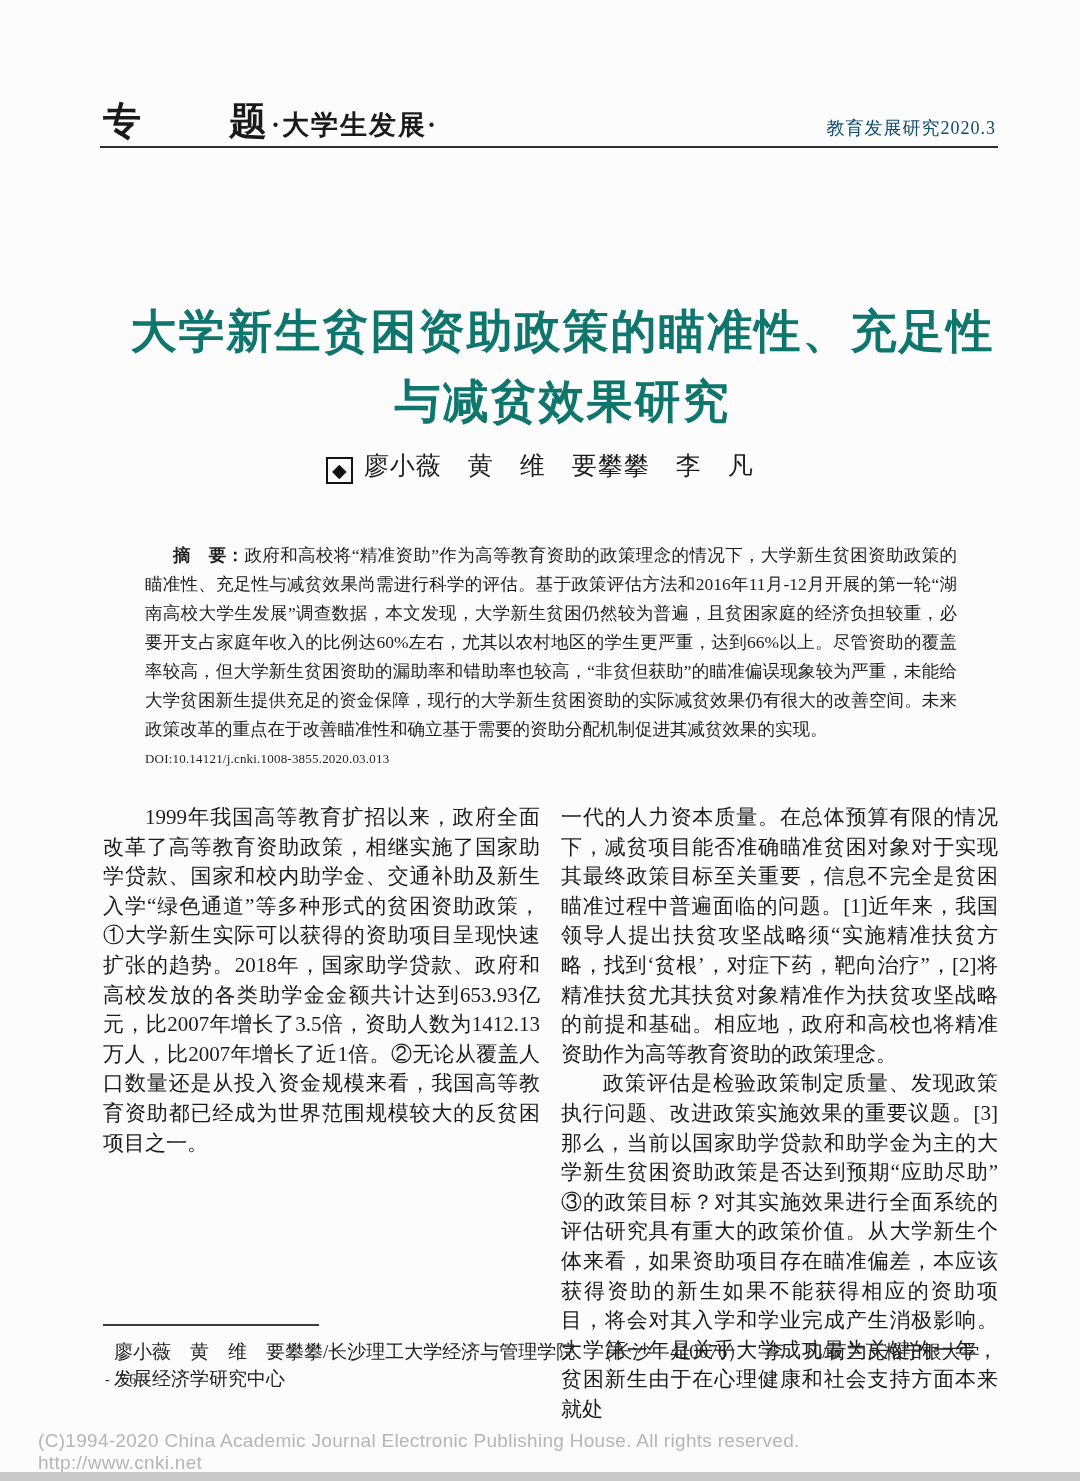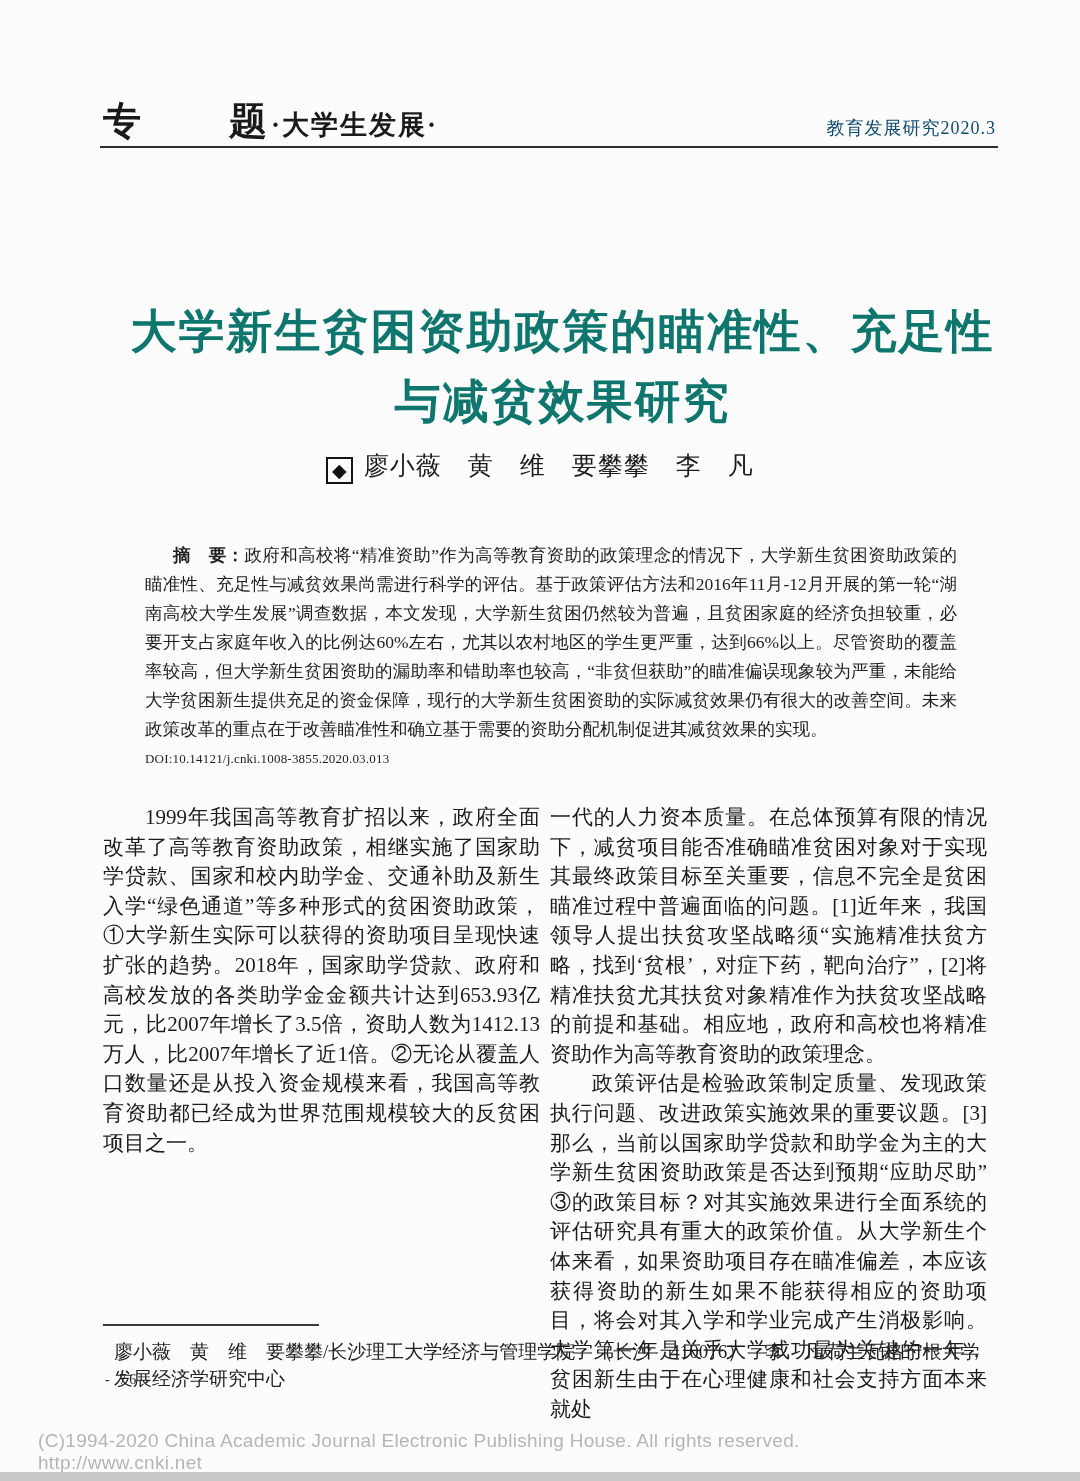"1999年我国高等教育扩招以来，政府全面改革了高等教育资助政策，相继实施了国家助" .body-cols { gap: 10px -> 21px }
